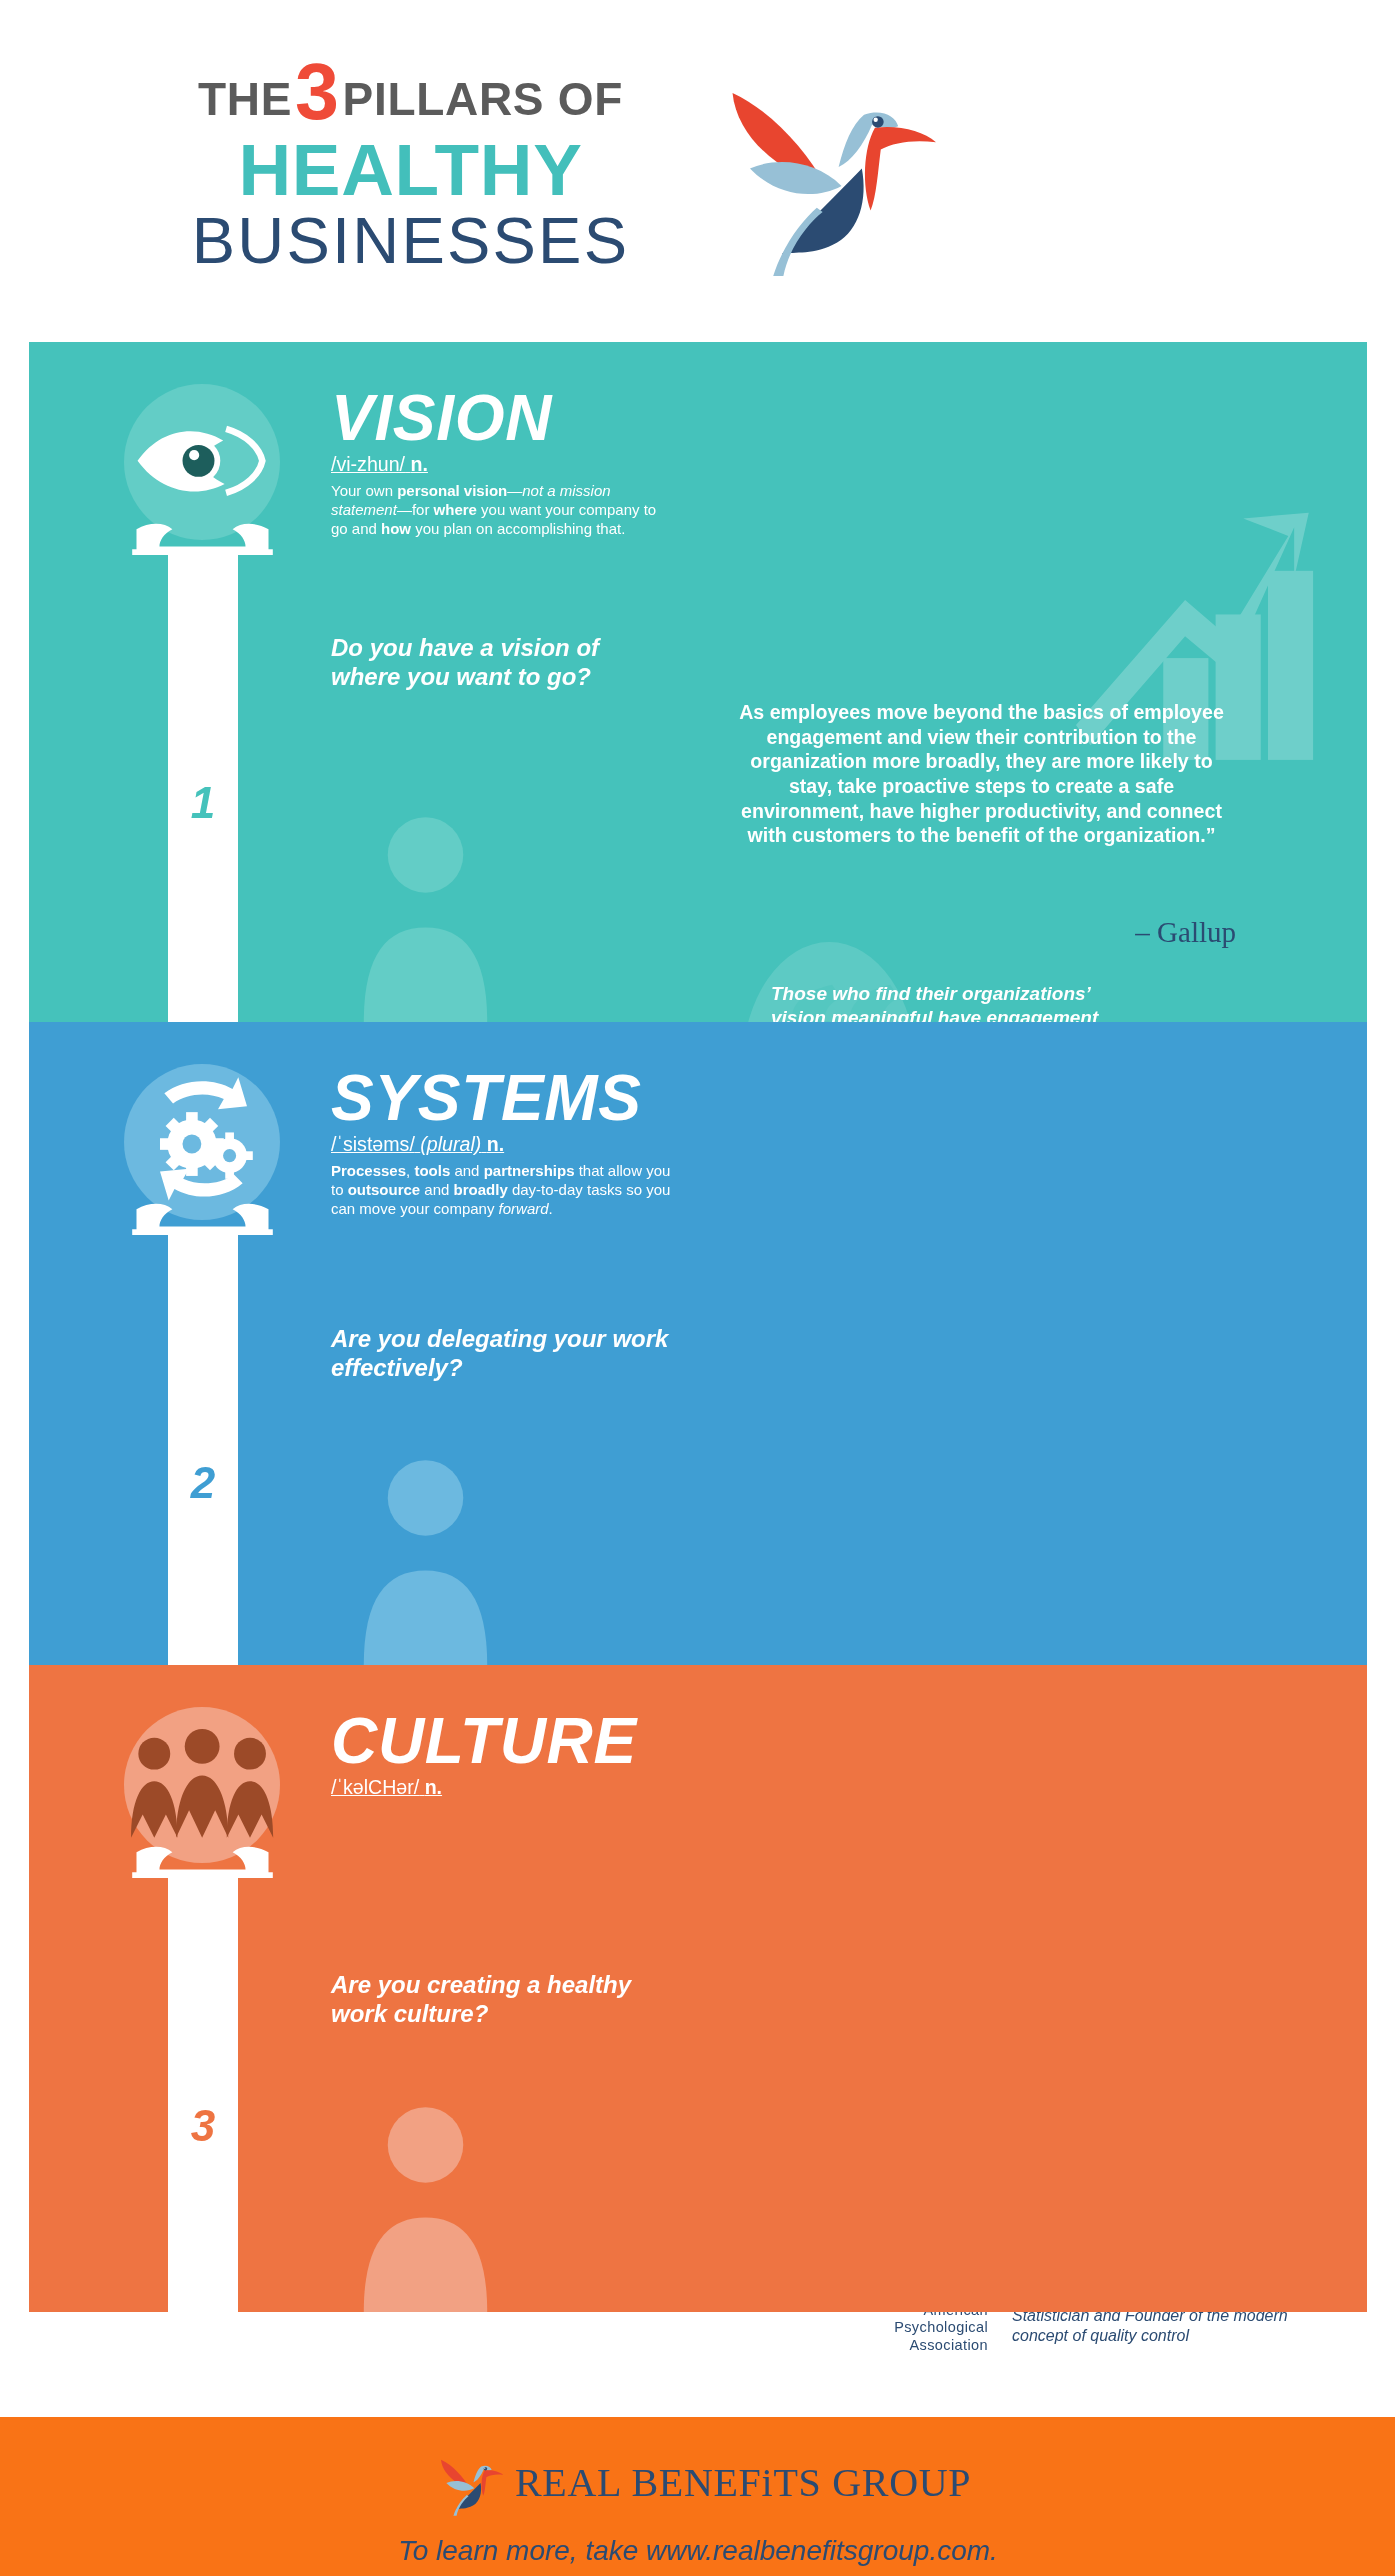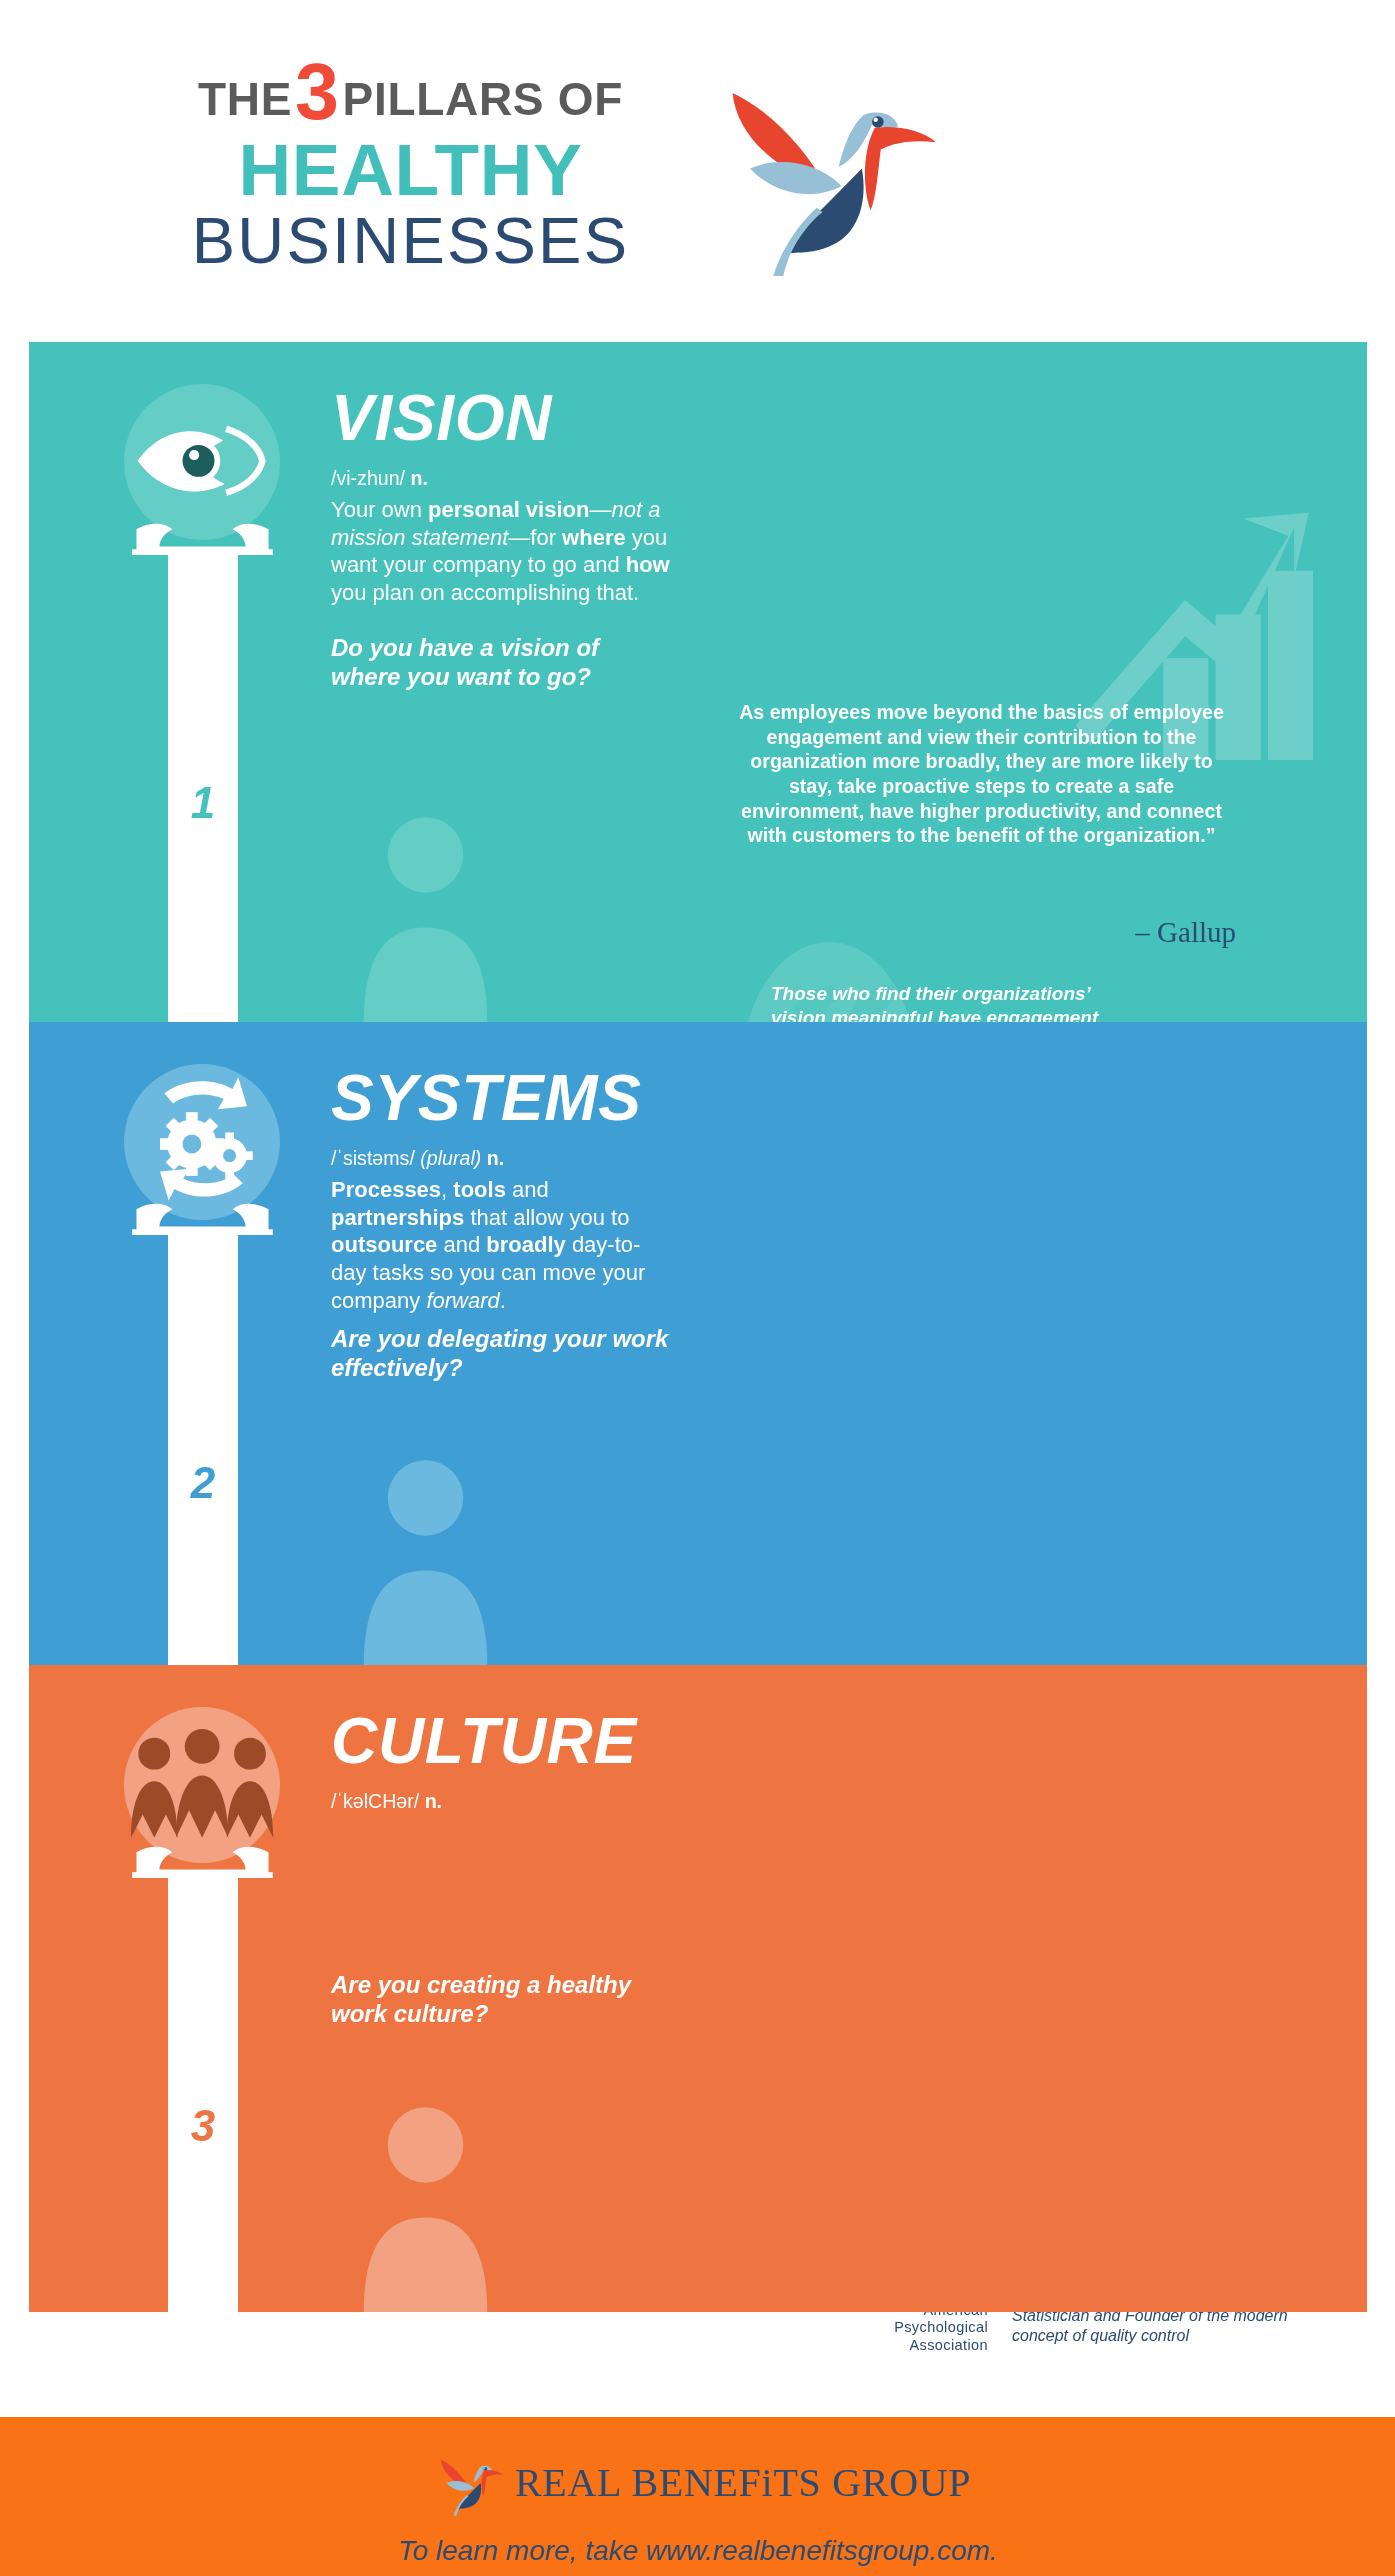"/vi-zhun/ n." .phonetic { margin-top: 17px -> 3px; text-decoration: none -> underline }
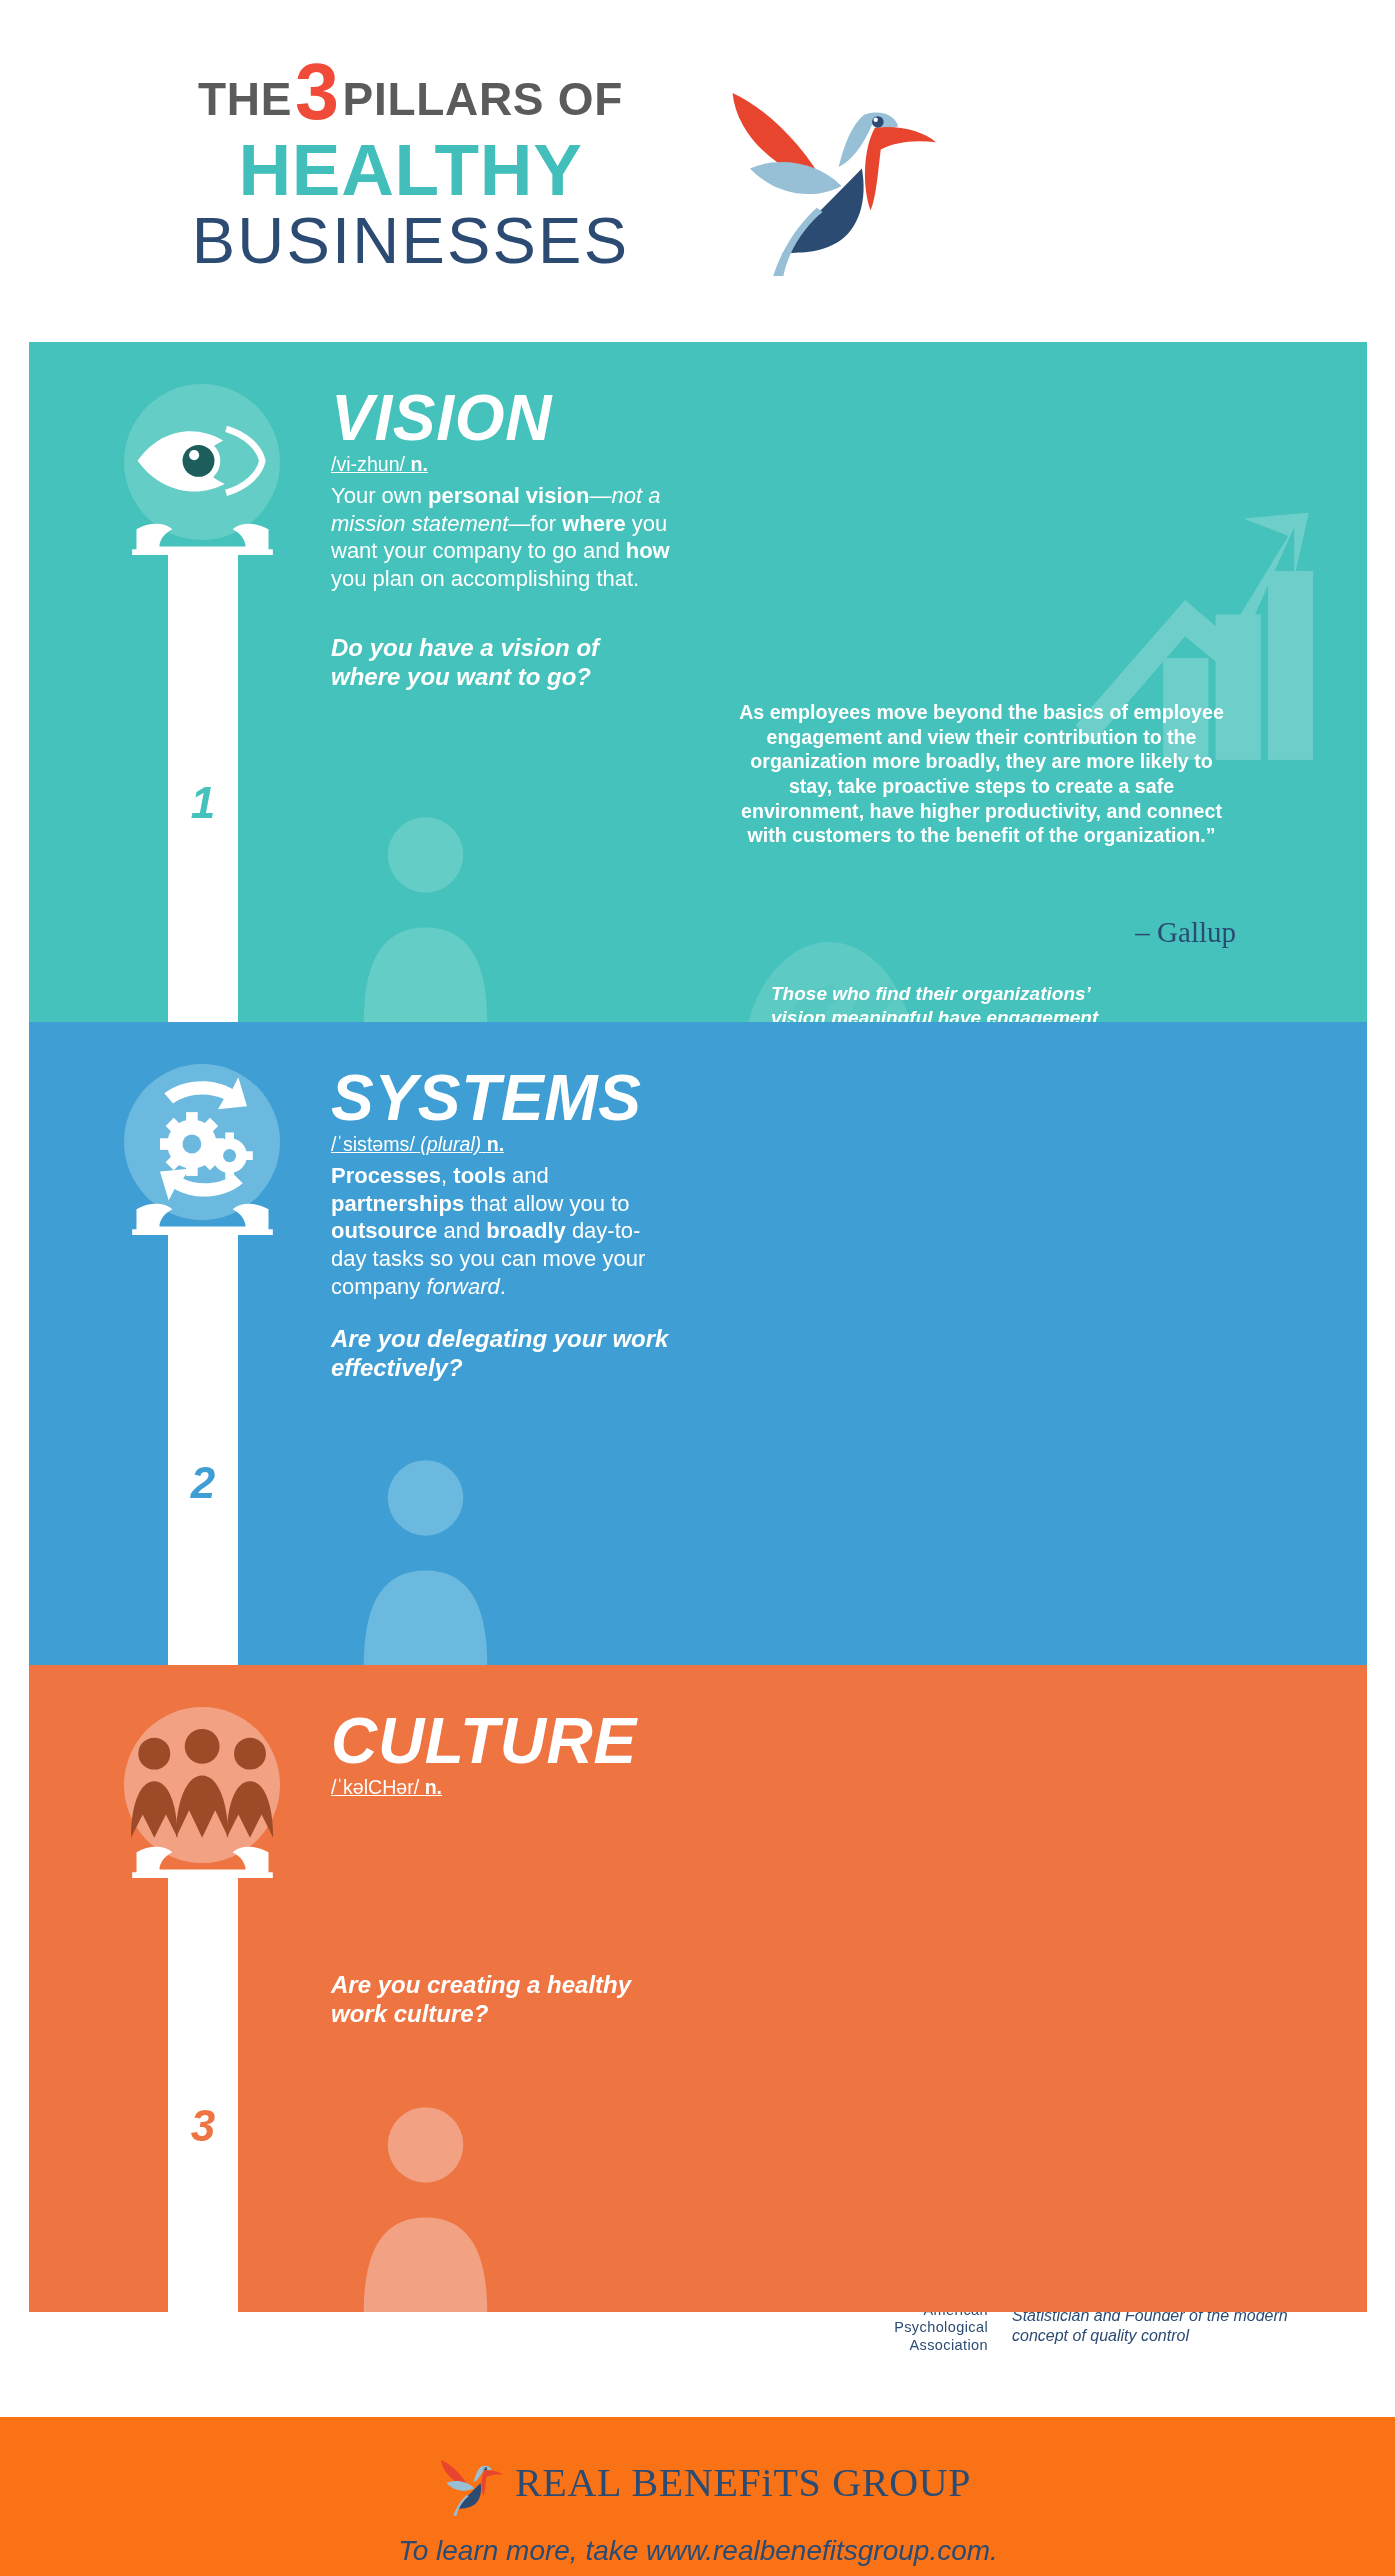"Your own personal vision—not a" .definition { font-size: 22px -> 15px }
